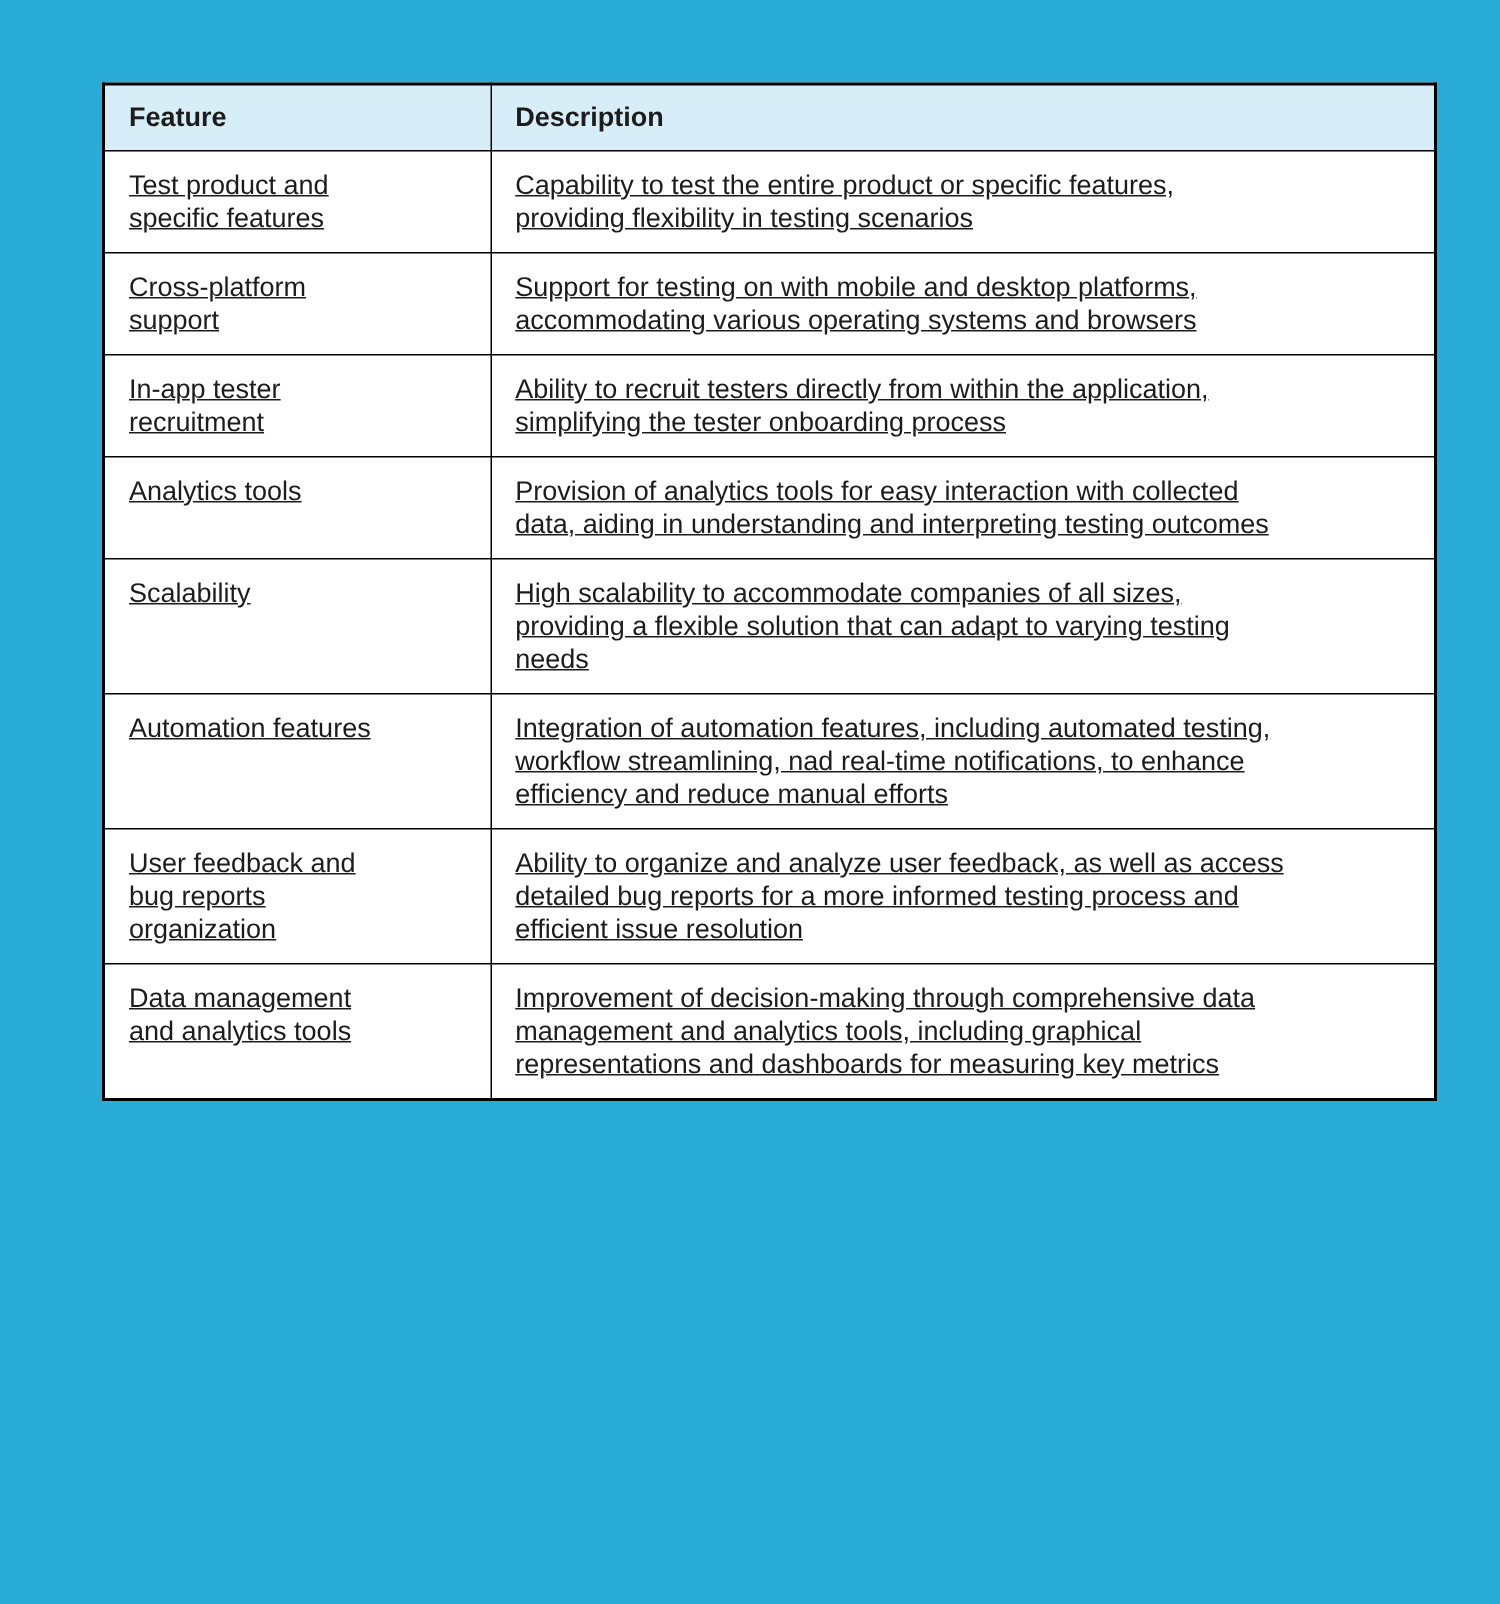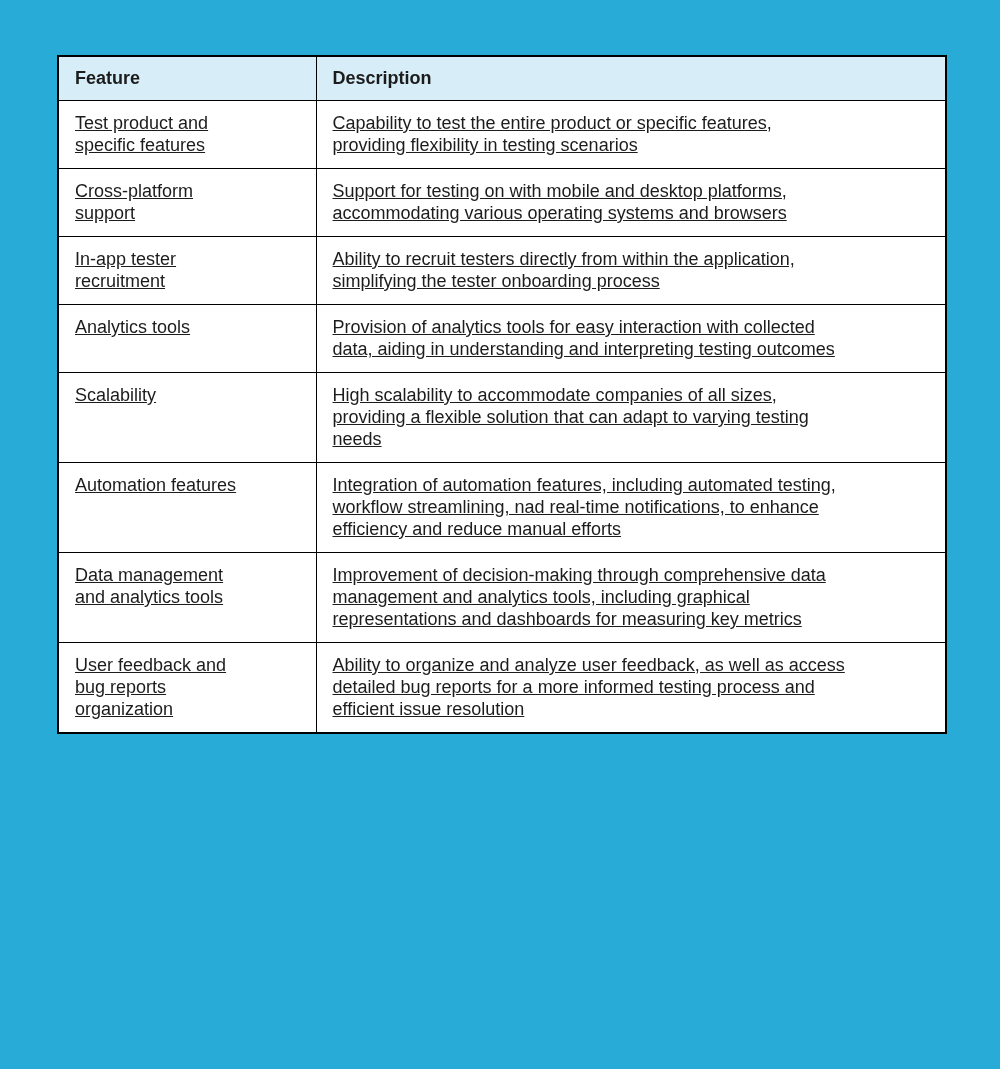"Feature" table.feature-table { left: 57px -> 68px }
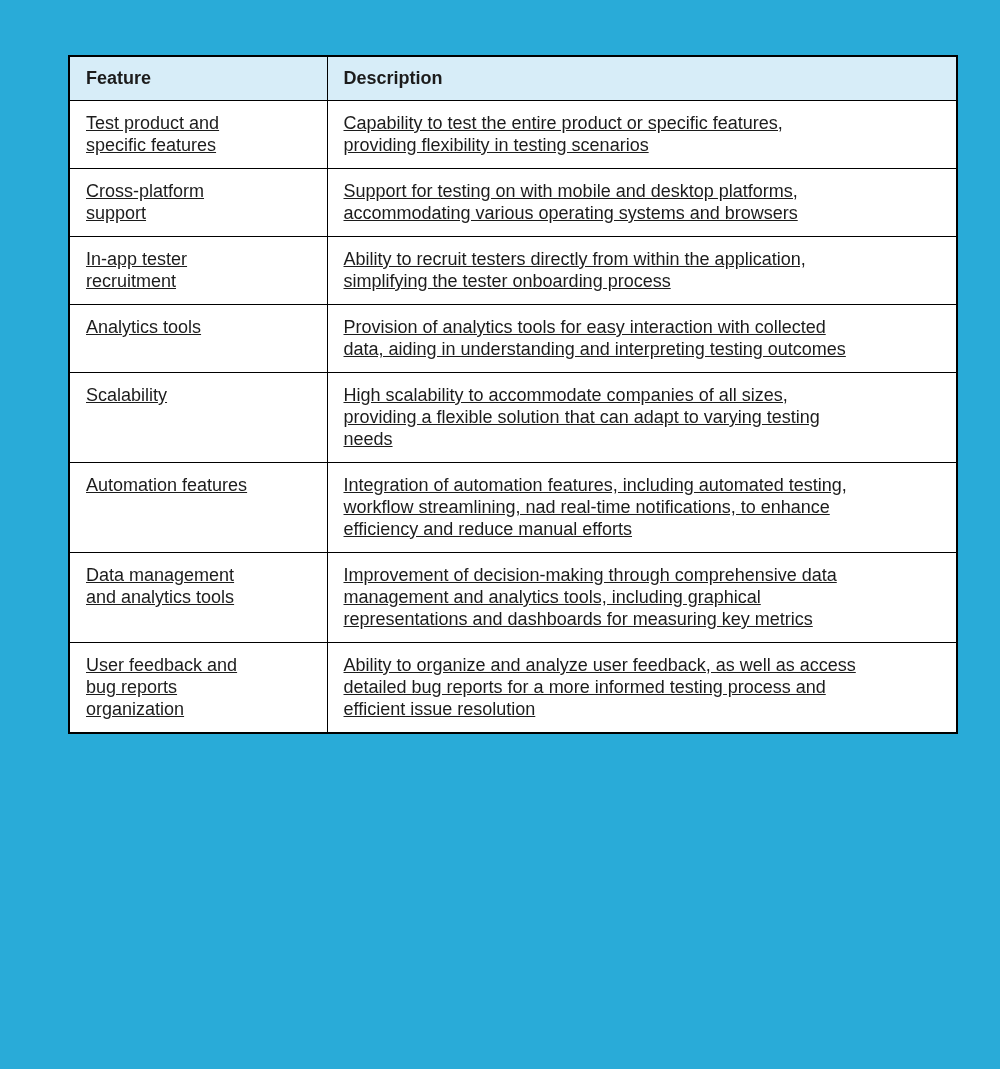"Data management and analytics tools" tr { order: before "User feedback and bug reports" -> after "User feedback and bug reports" }
